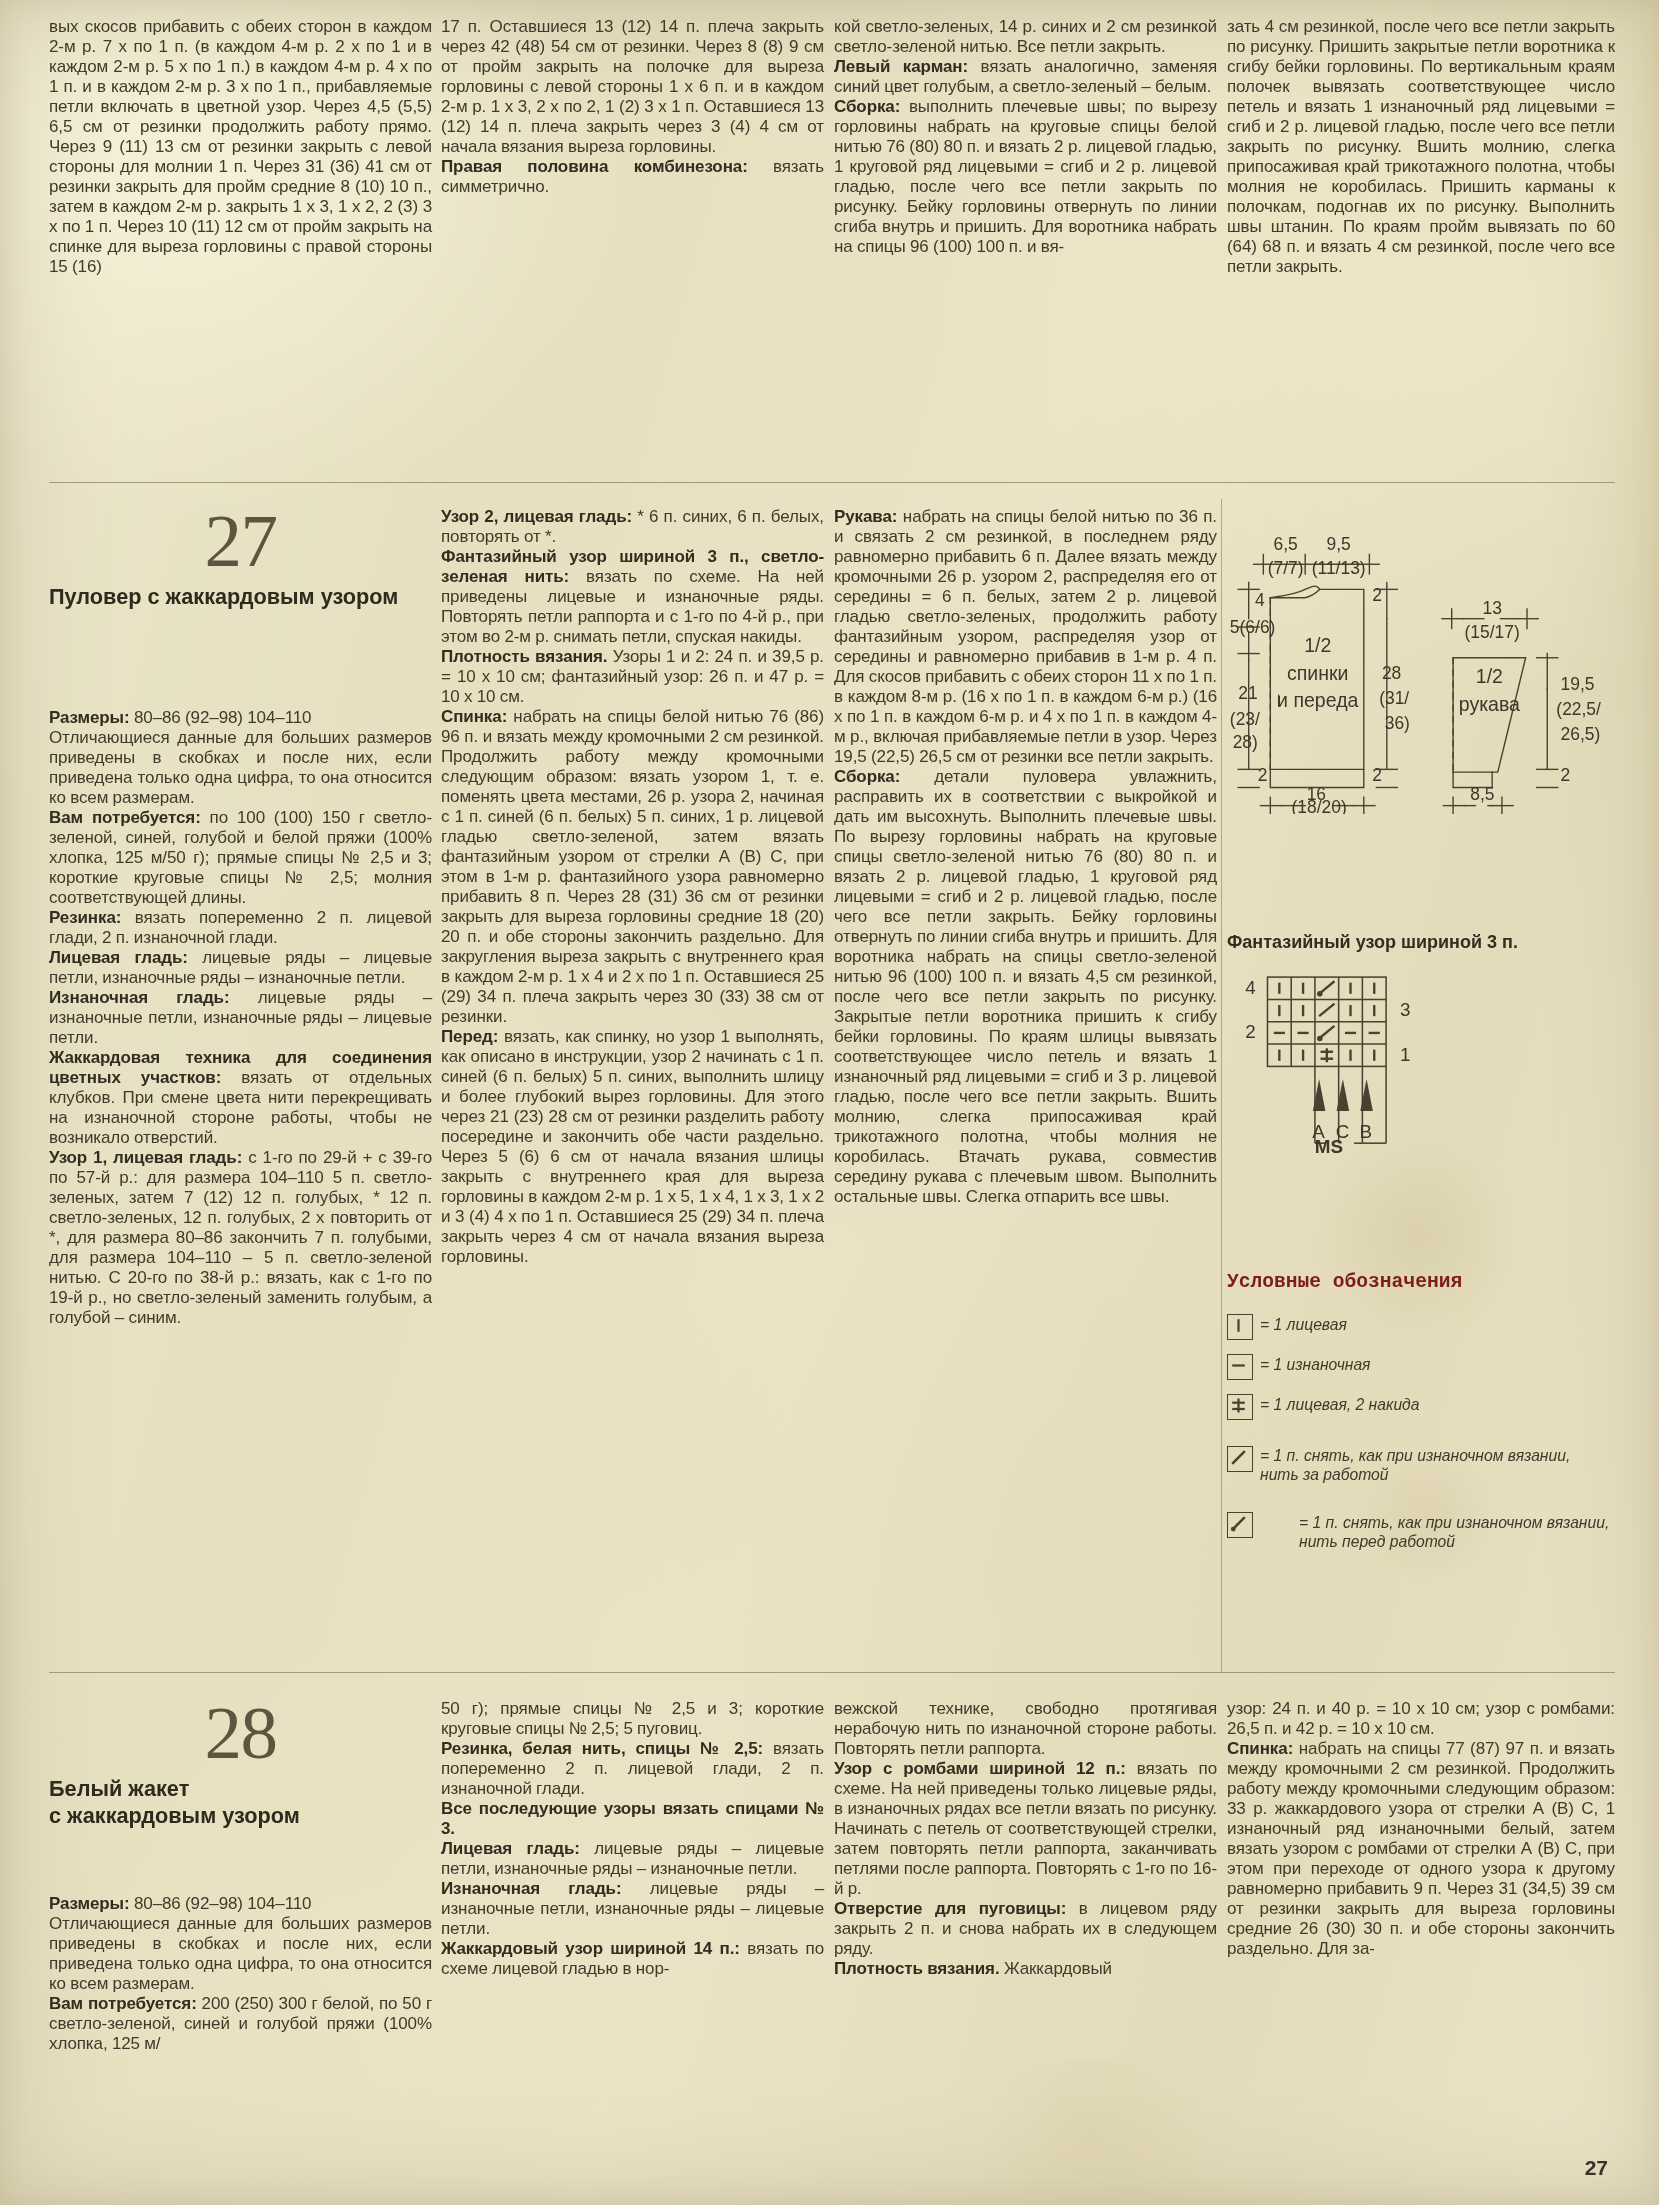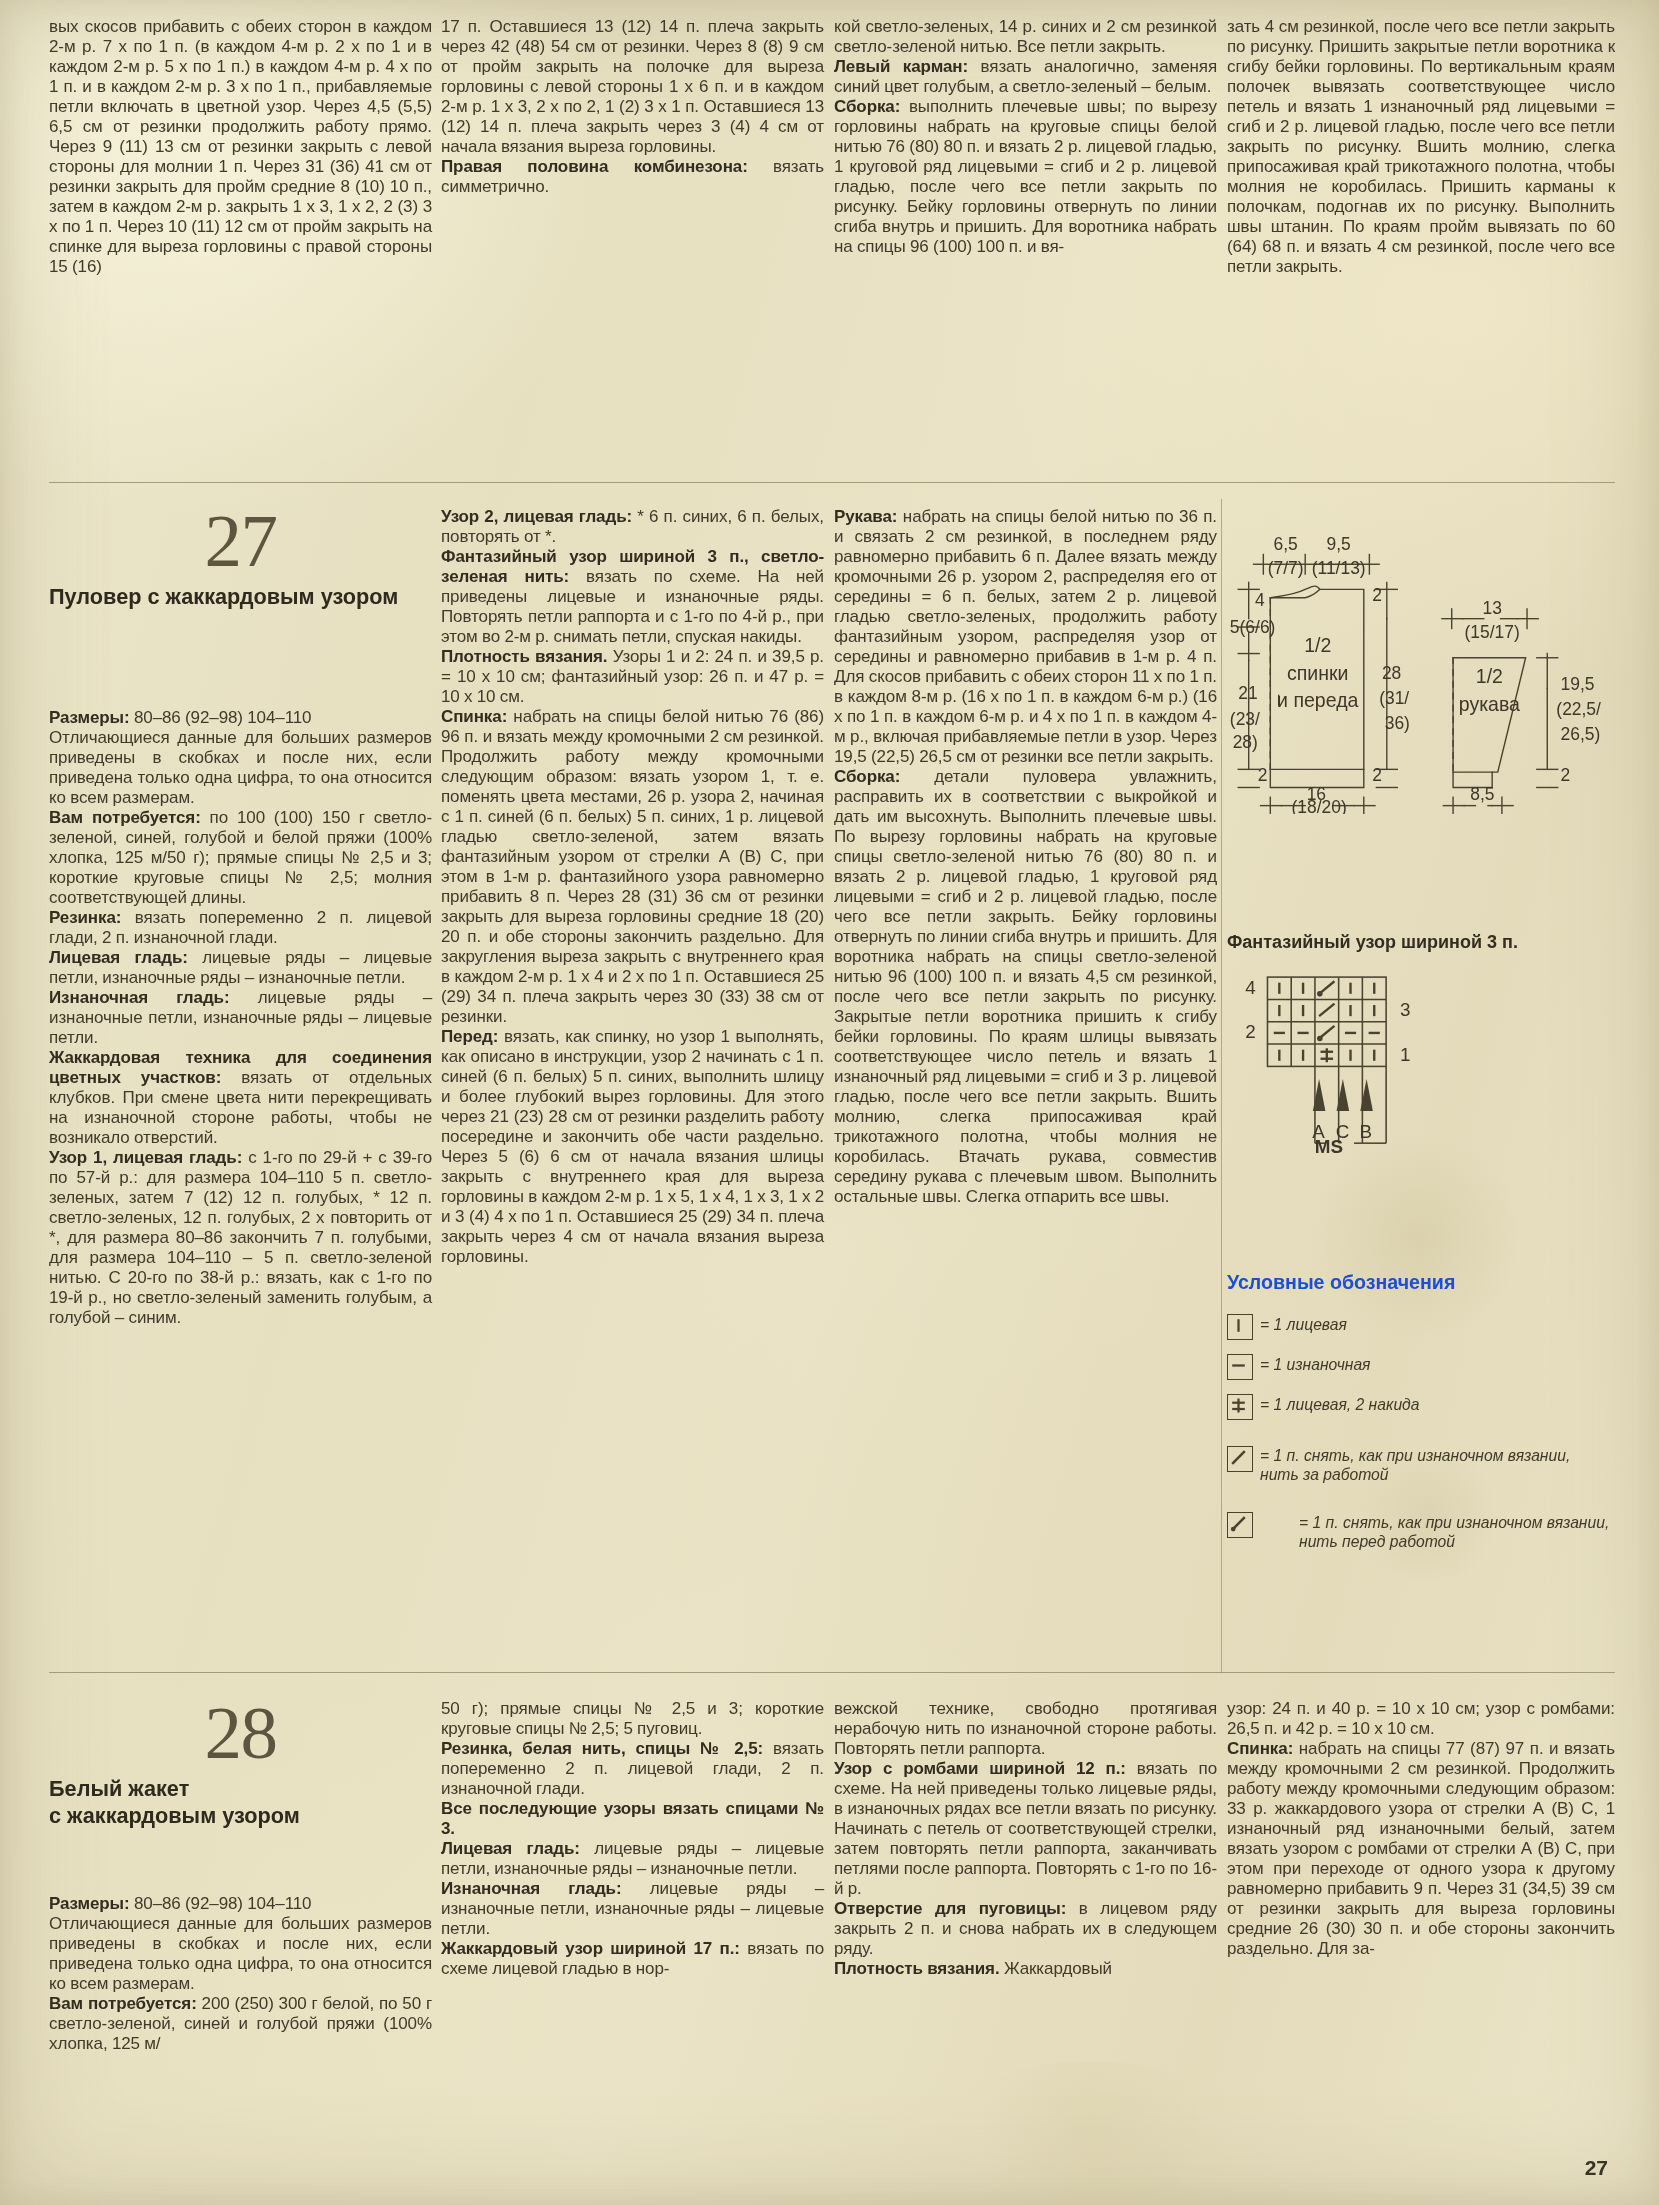"Условные обозначения" .legend-title { color: #1d4ed8 -> #7f1d1d; font-family: none -> Liberation Mono, monospace }
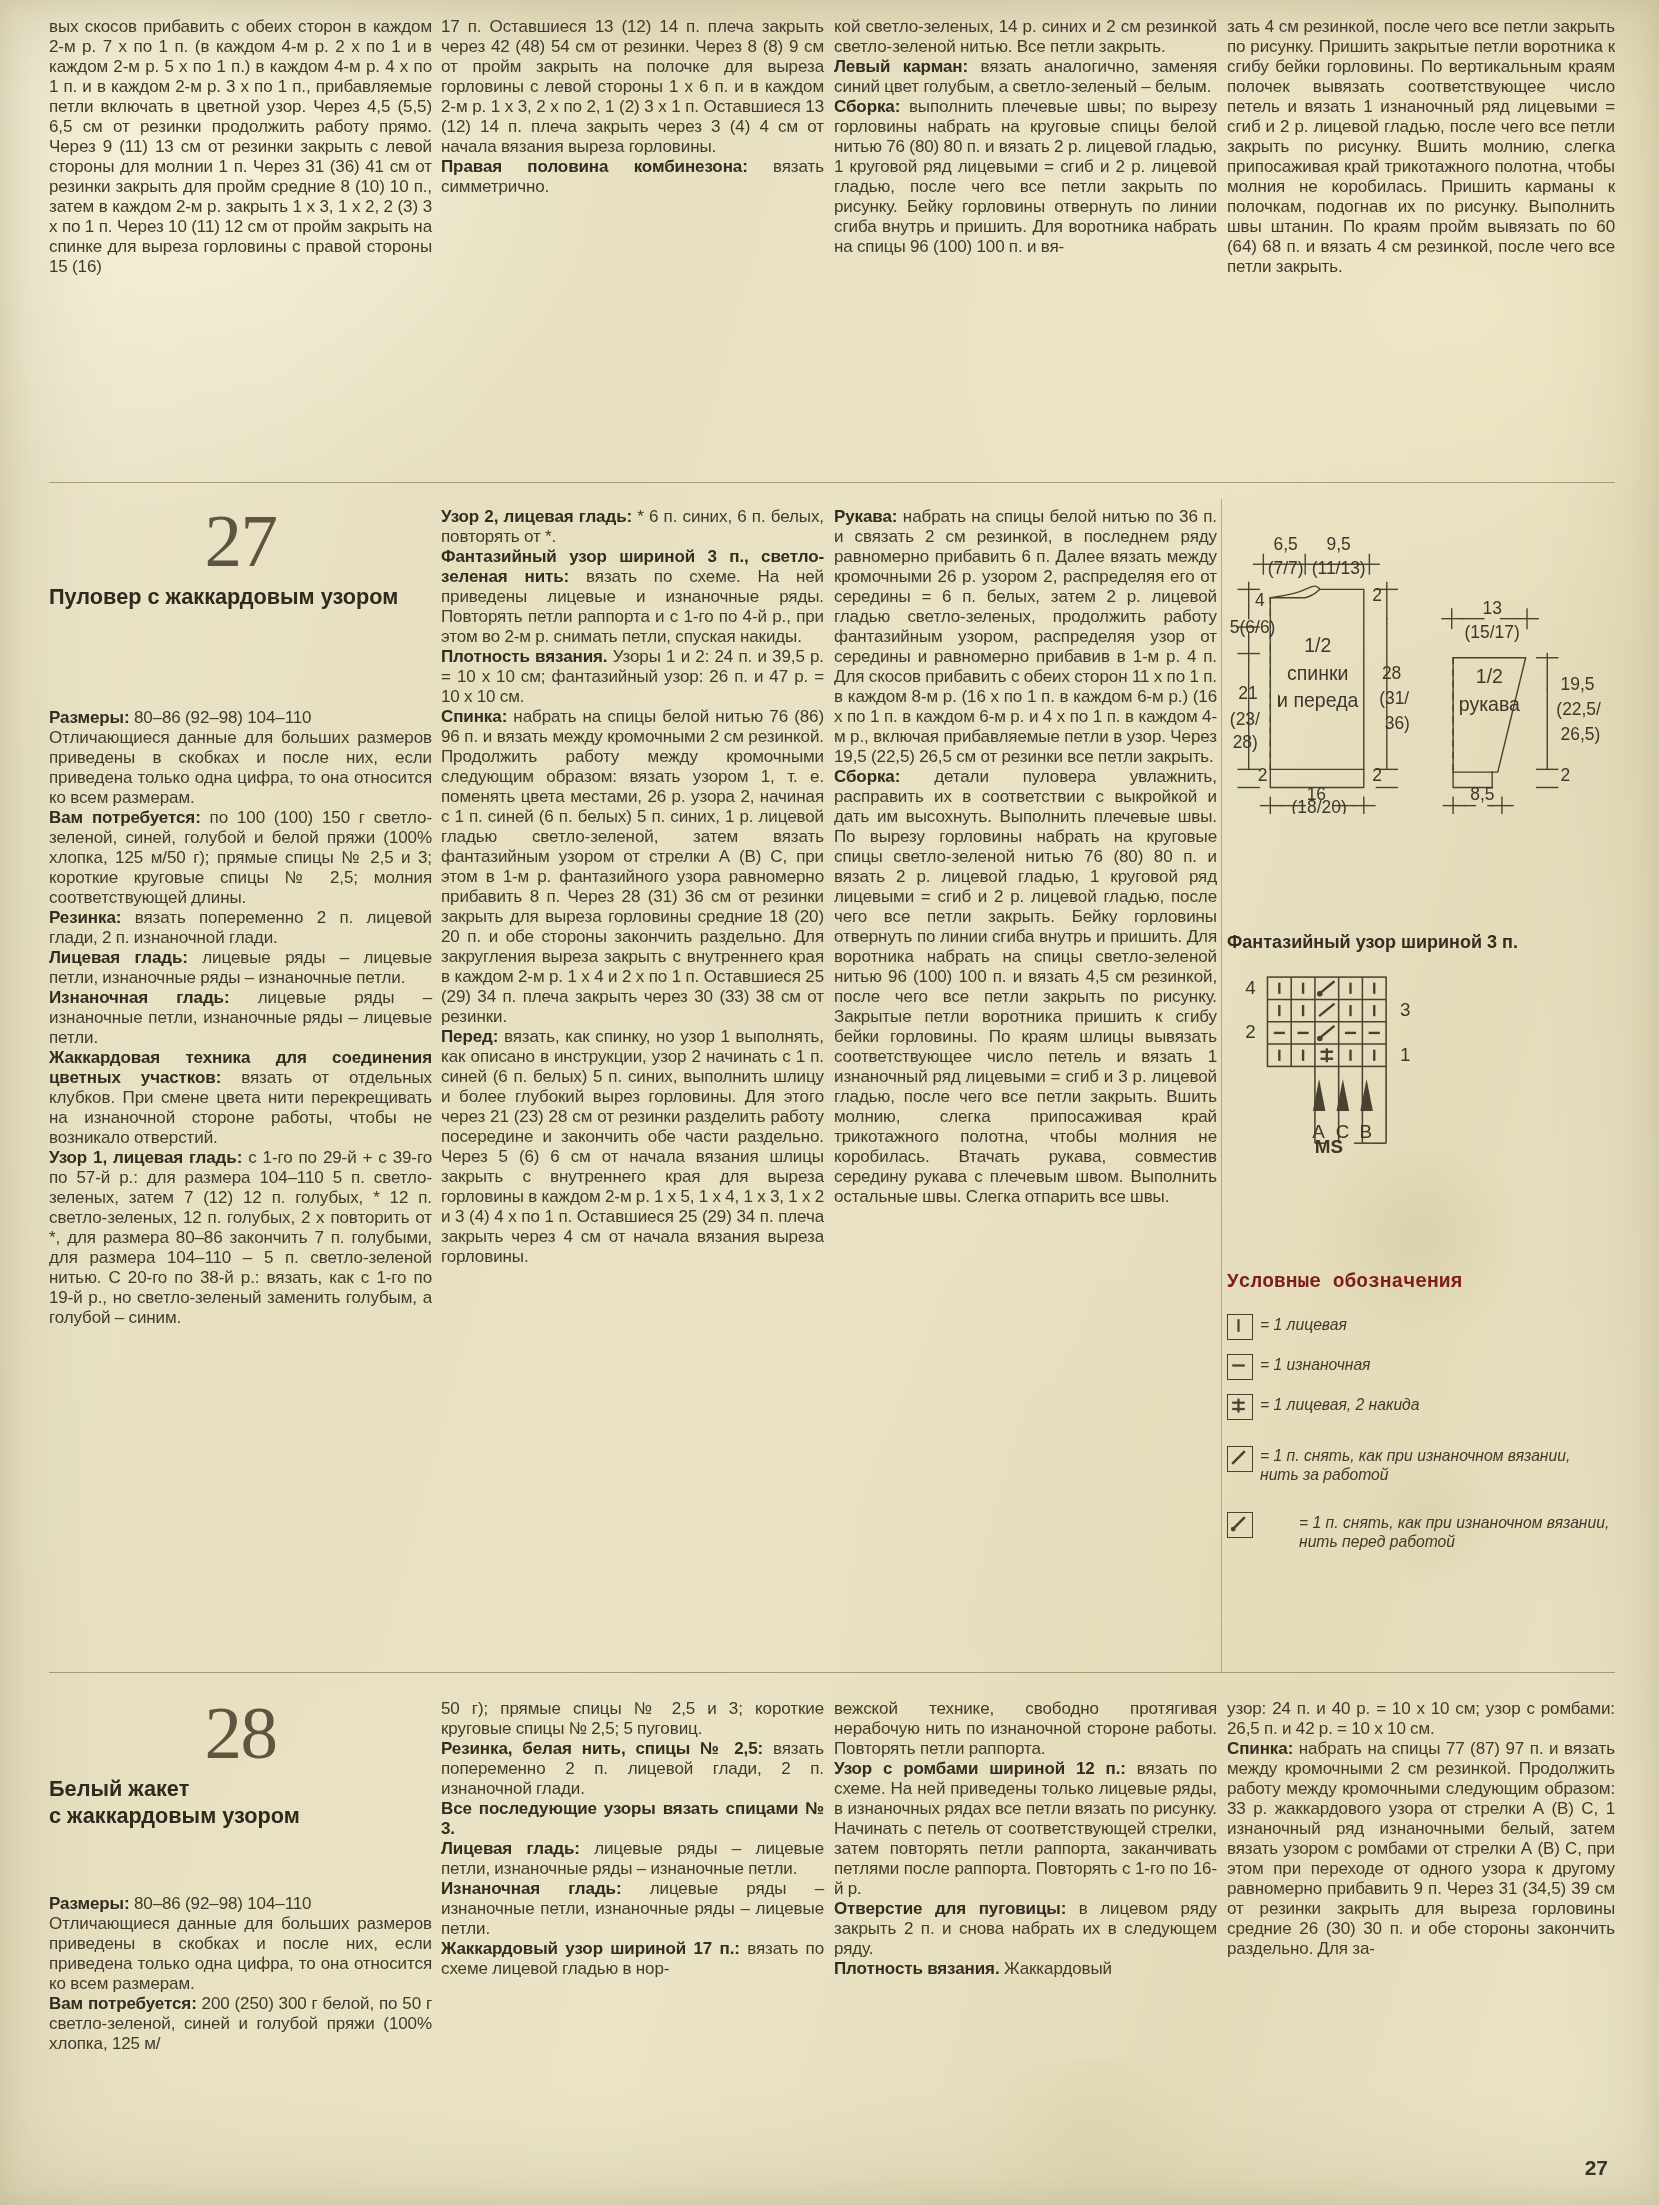"Жаккардовый узор шириной 17 п.:" b { text: 17 -> 14 }
